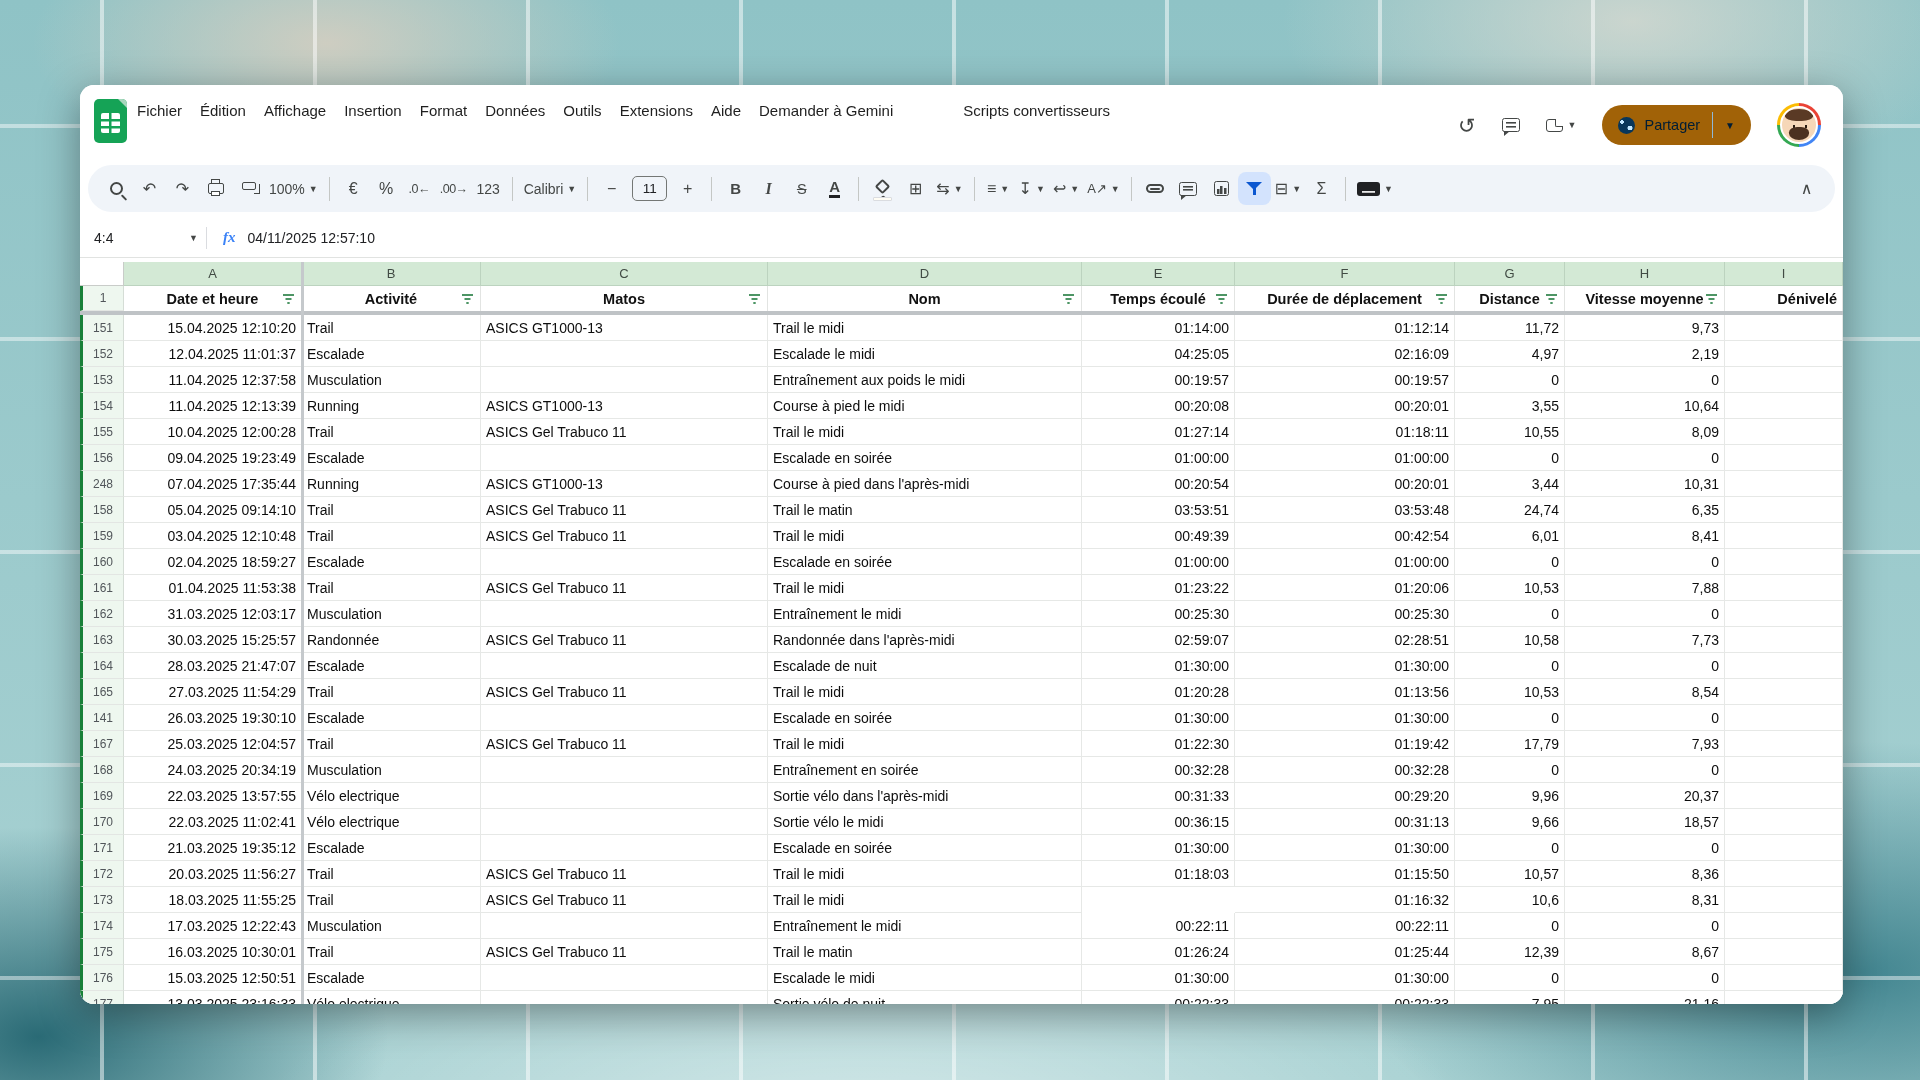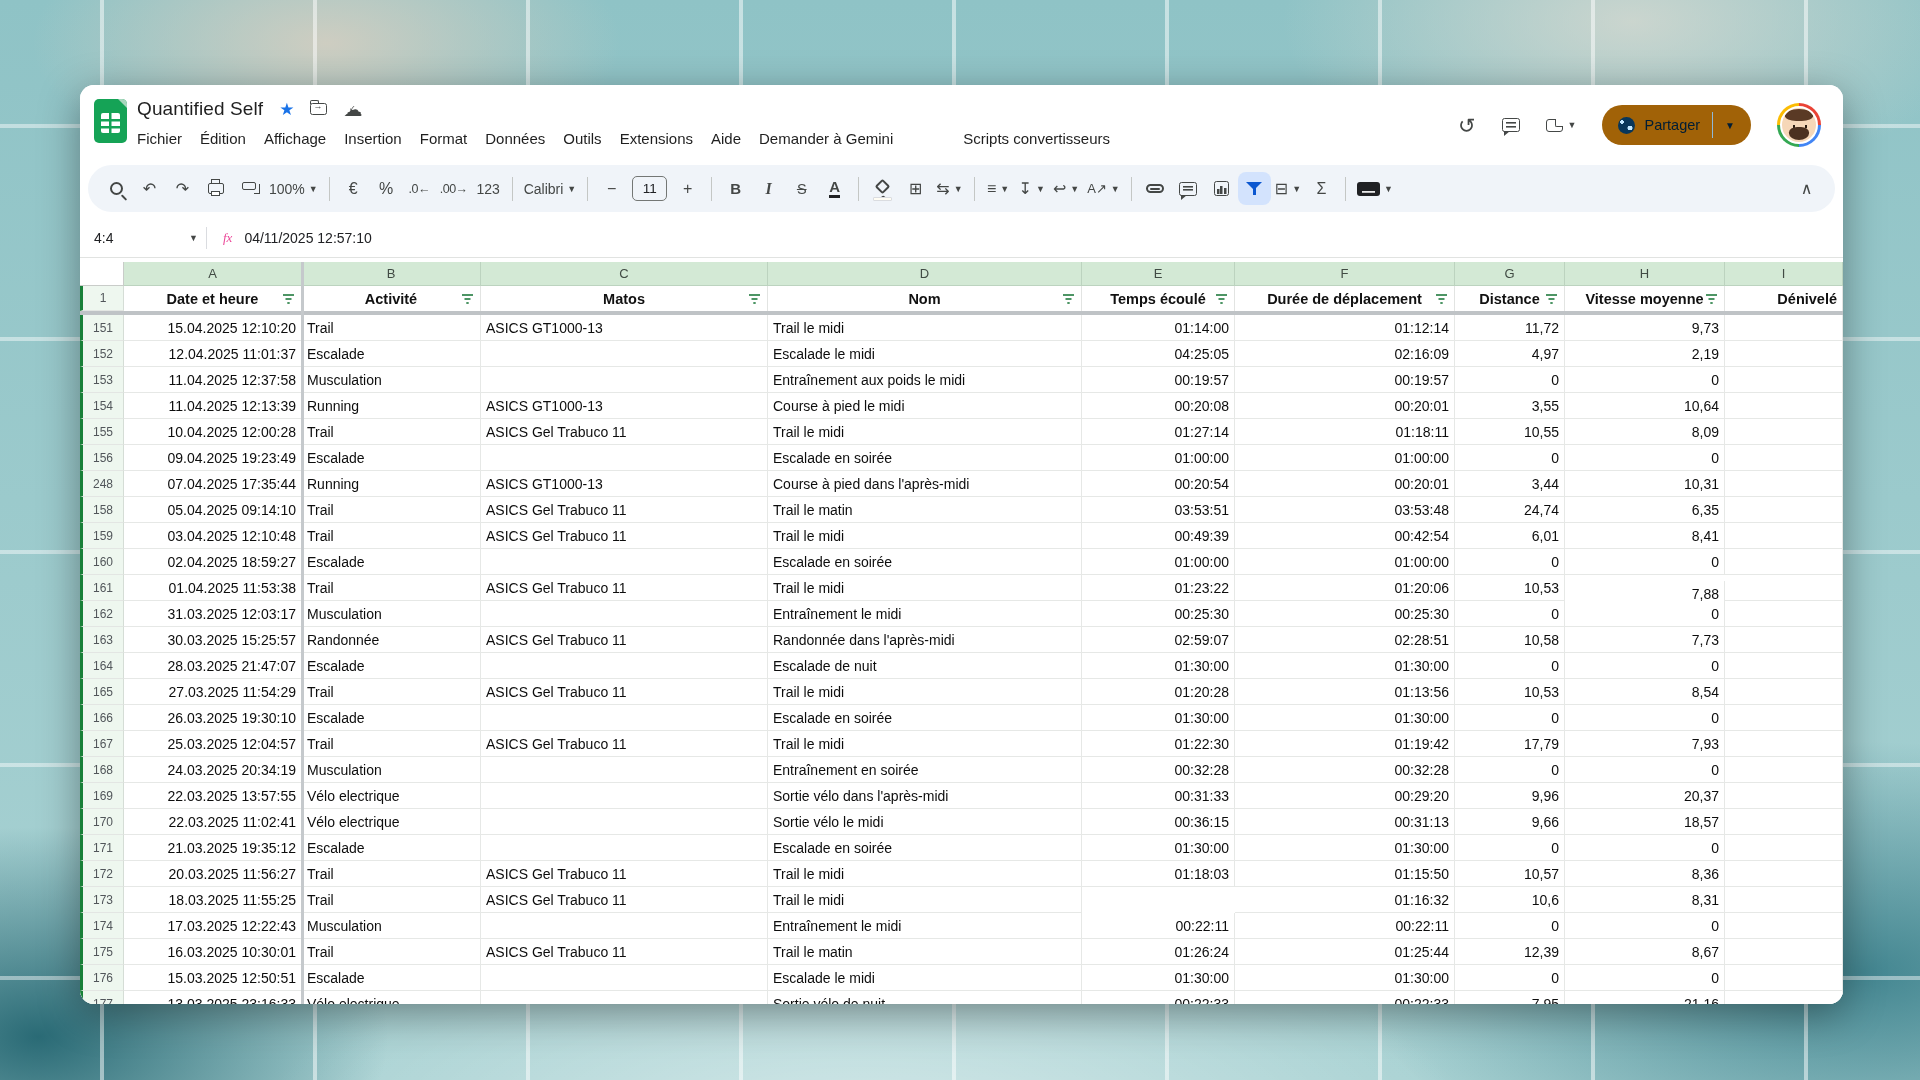"Quantified Self" div.title-row { html: <div> <span>Quantified Self</span> <span>★</span> <span></span> <span>☁<span>✓</span></span> </div> -> none }
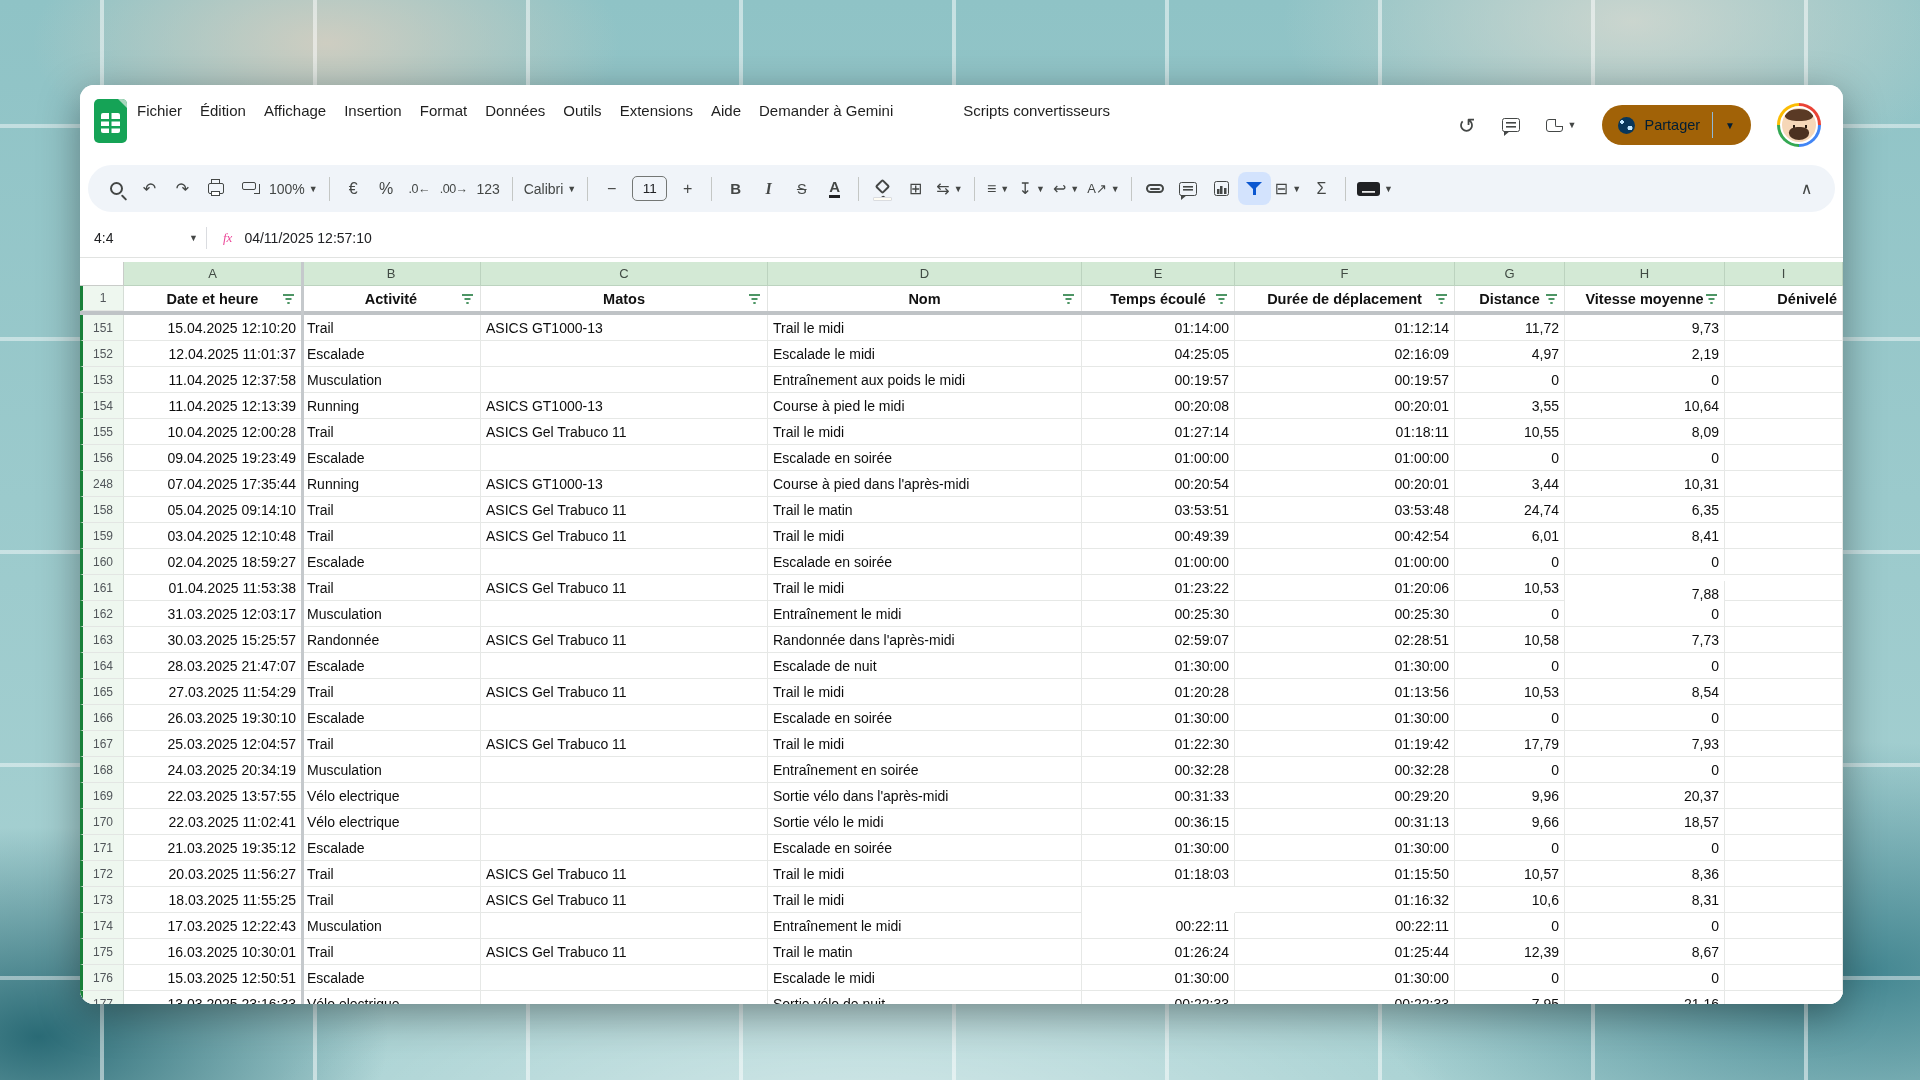"fx" .fx { color: #ec4899 -> #3b82f6; font-size: 13px -> 15px; font-weight: none -> bold }
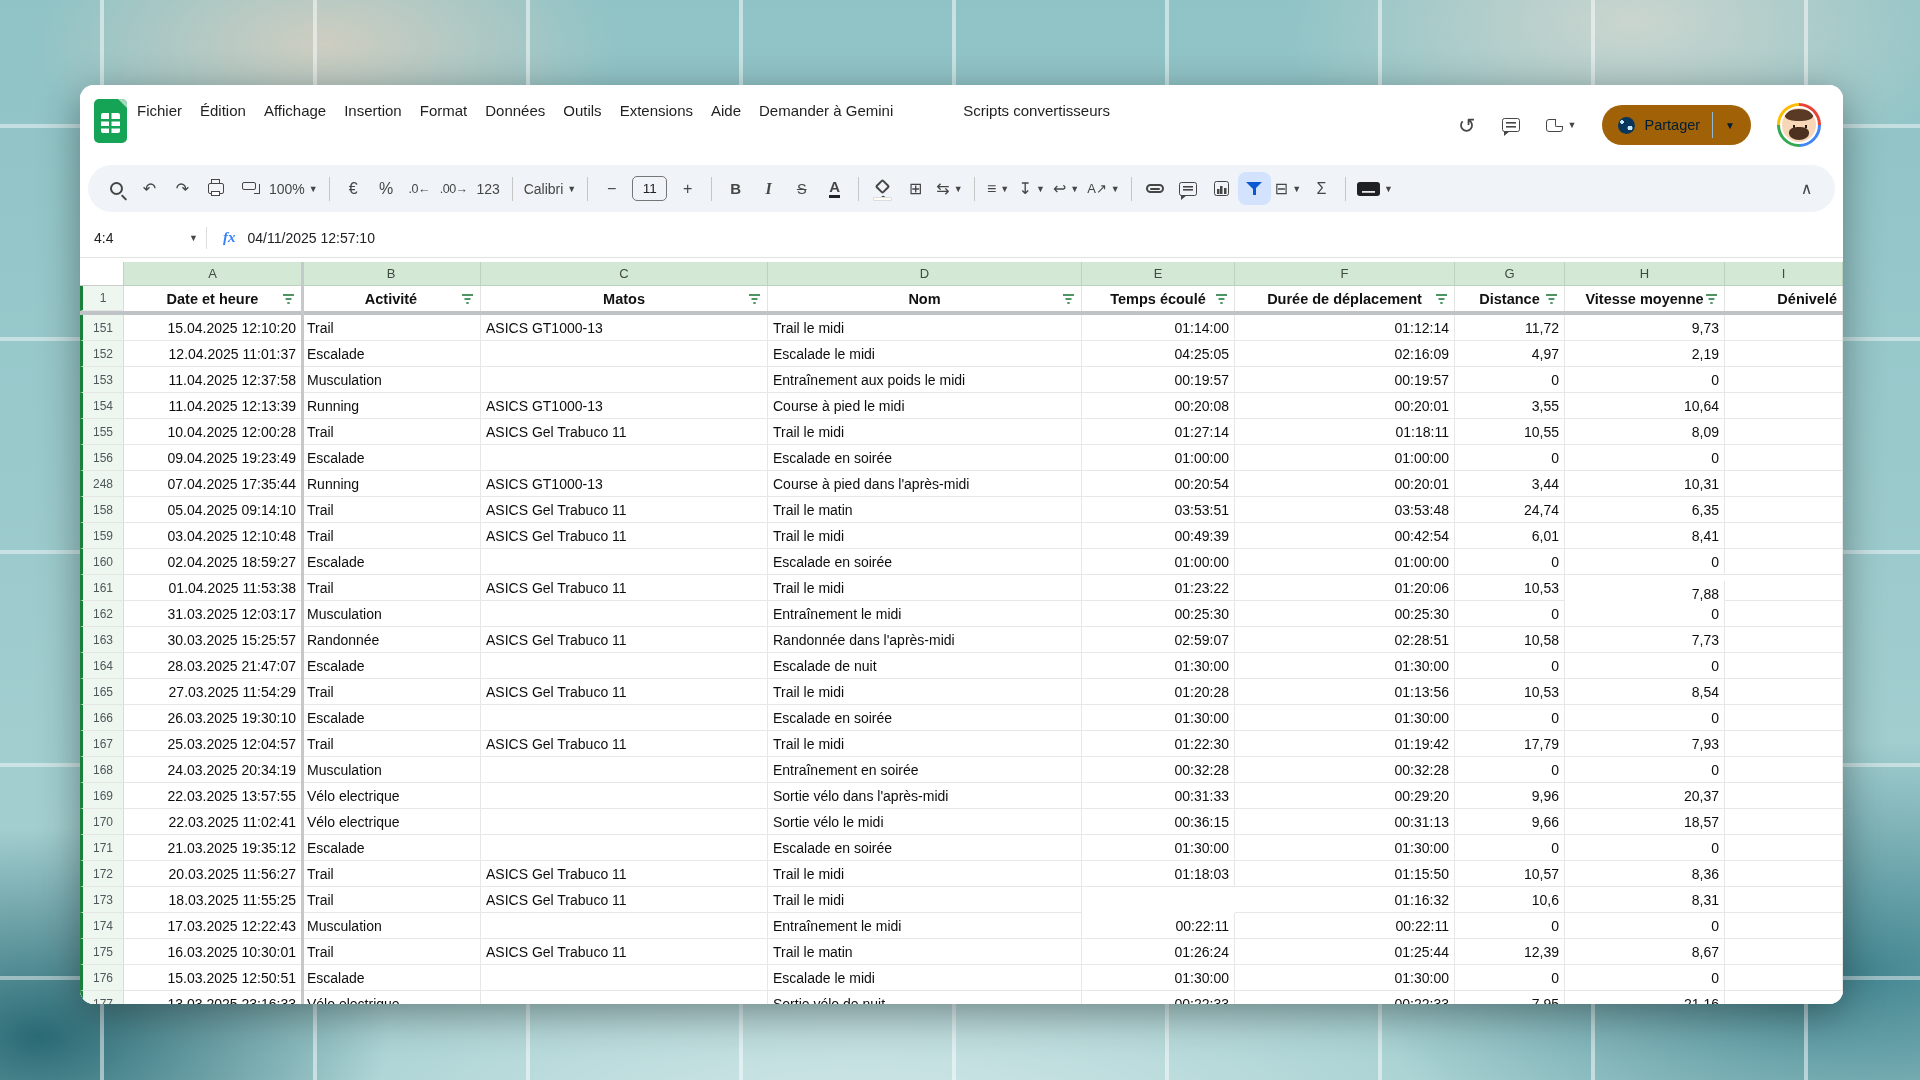"7,88" div.g-cell { margin-top: 6px -> none }
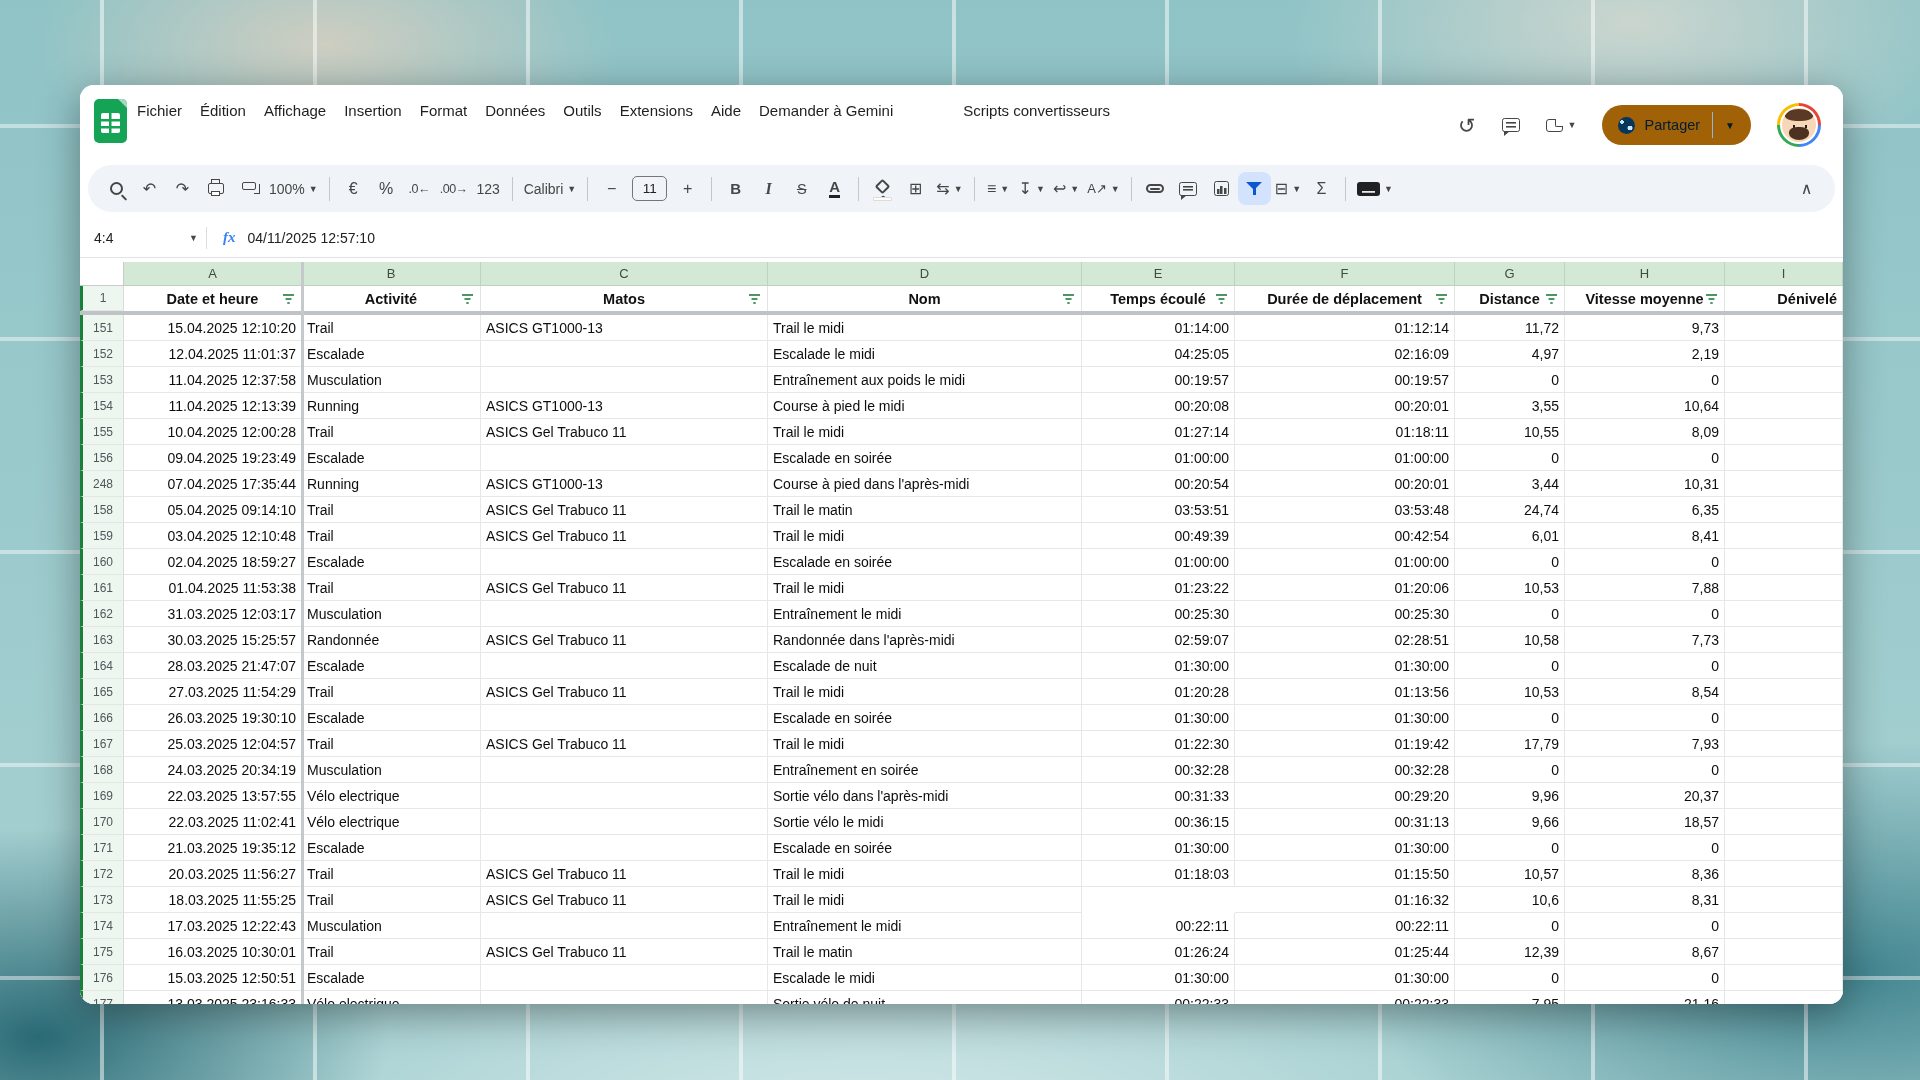"166" div.rnum { text: 166 -> 141 }
